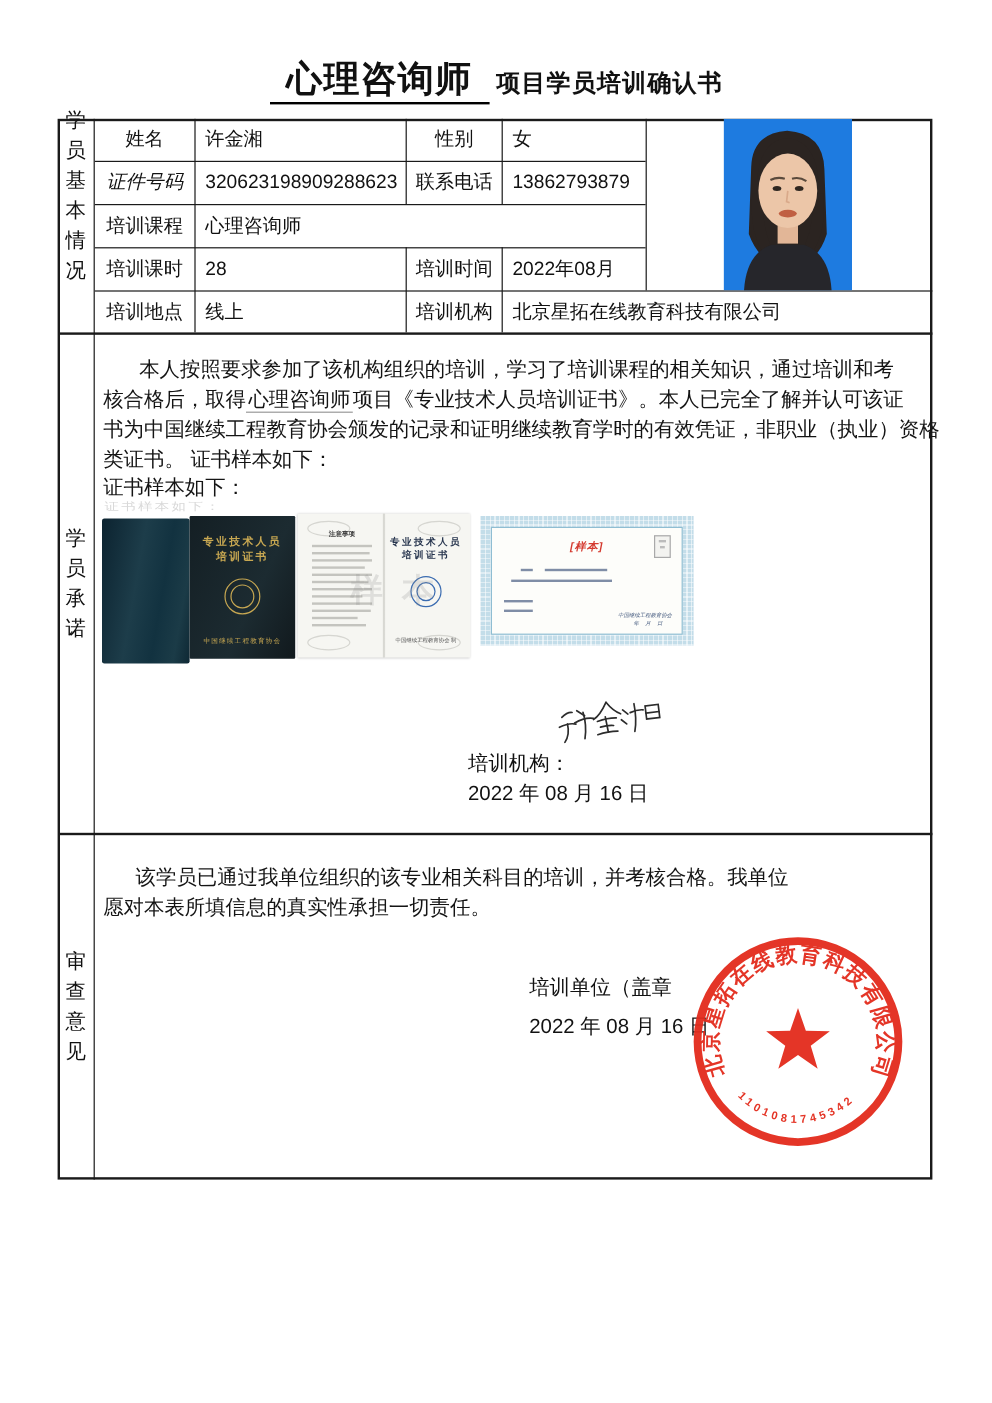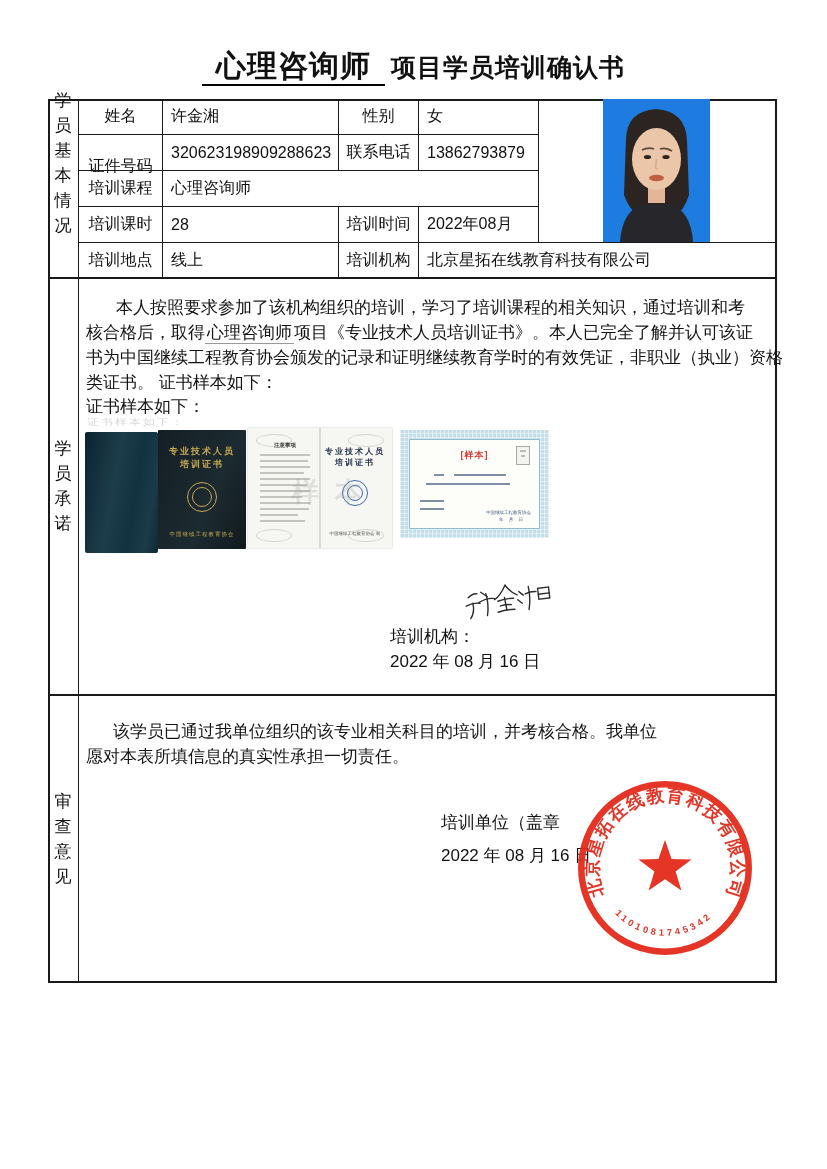"项目学员培训确认书" .doc-title .suffix { font-size: 25px -> 20px }
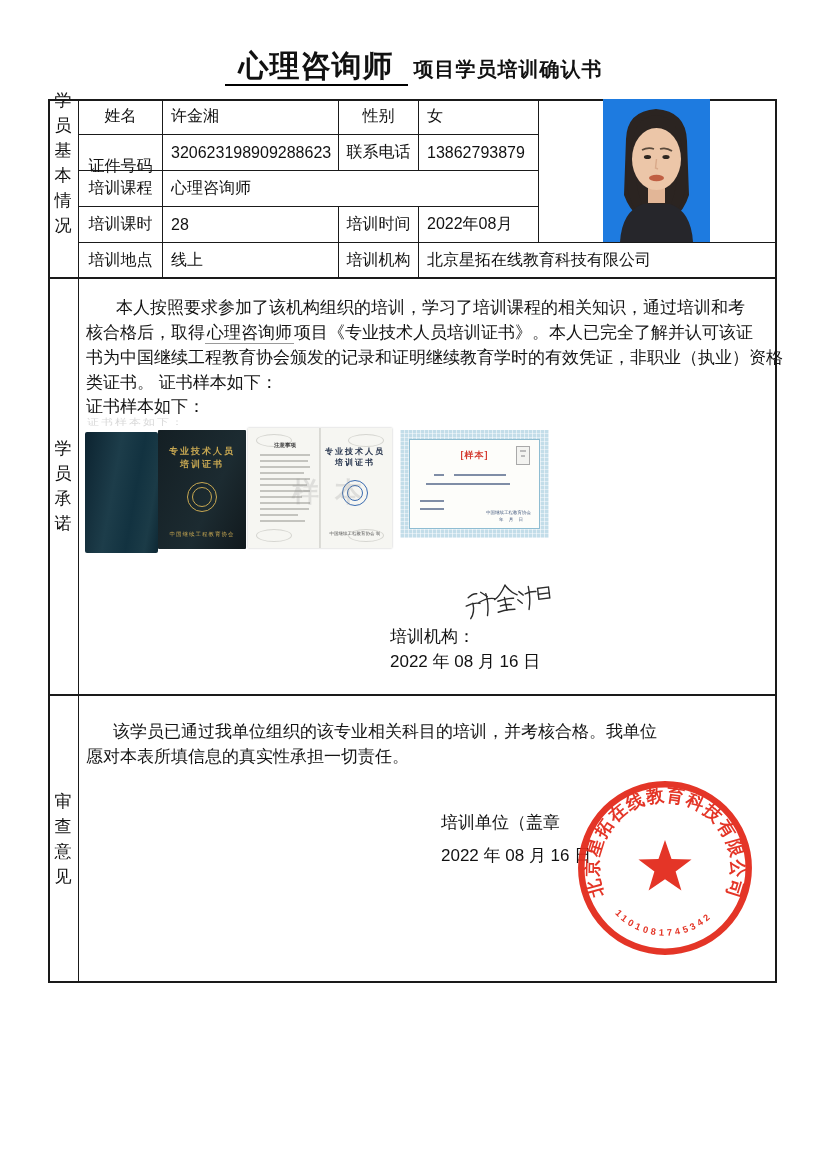"证件号码" div.cell { font-style: none -> italic; top: 149px -> 135px }
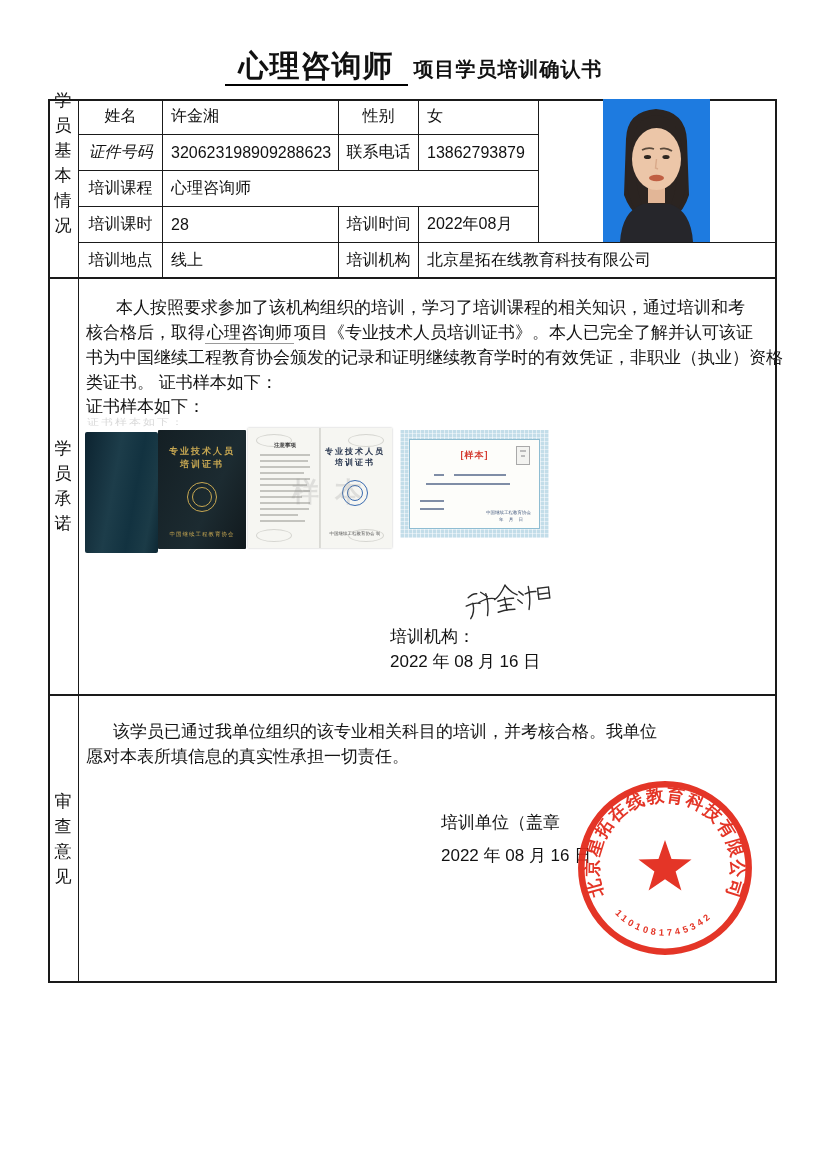"[样本]" .cert4 { font-style: none -> italic; width: 149px -> 178px }
